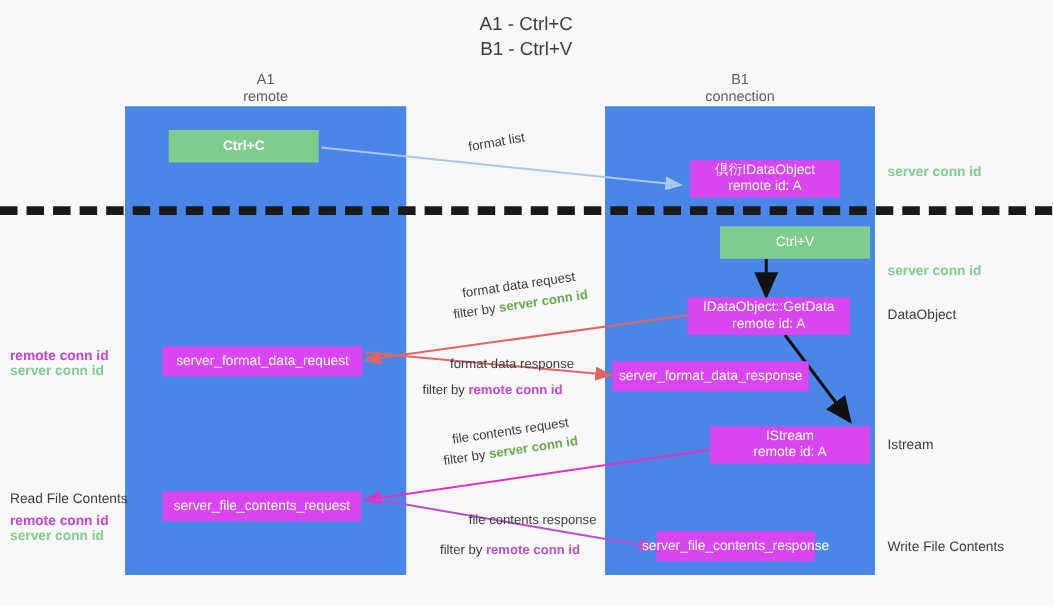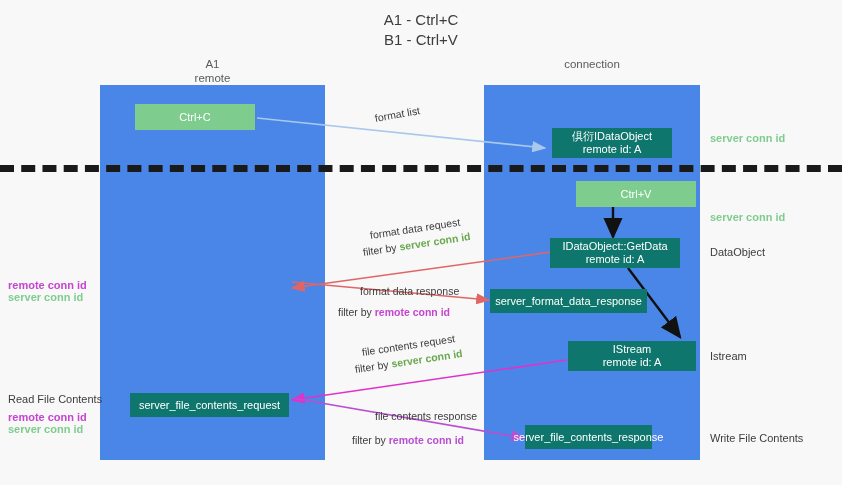"B1" span.l1 { html: none -> <span>B1</span> }
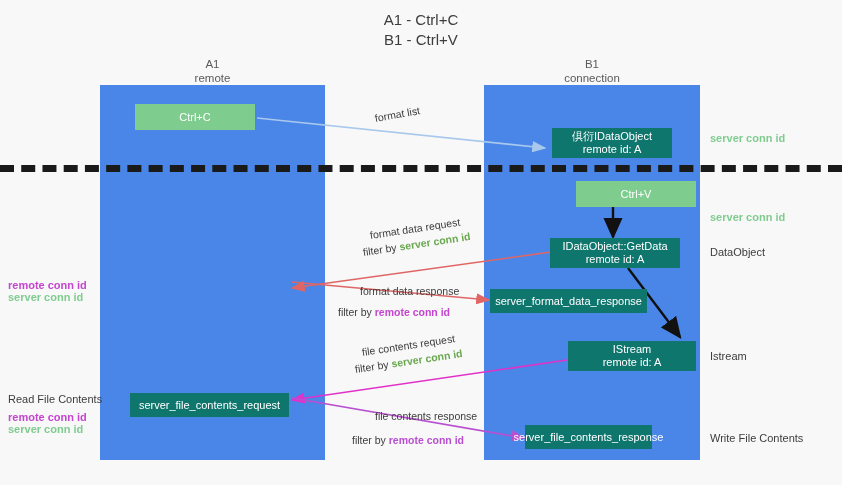"Ctrl+C" div.box { font-weight: none -> bold }
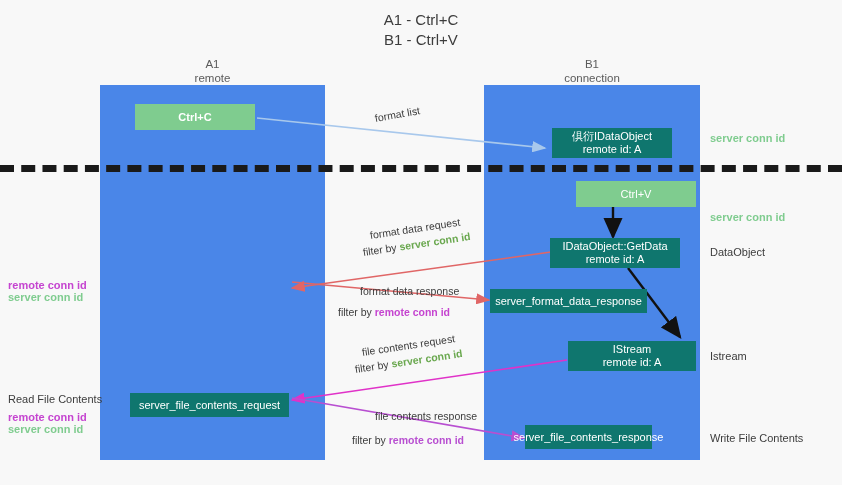"倶衍IDataObject" .box-orange { background: #0f766e -> #d946ef }
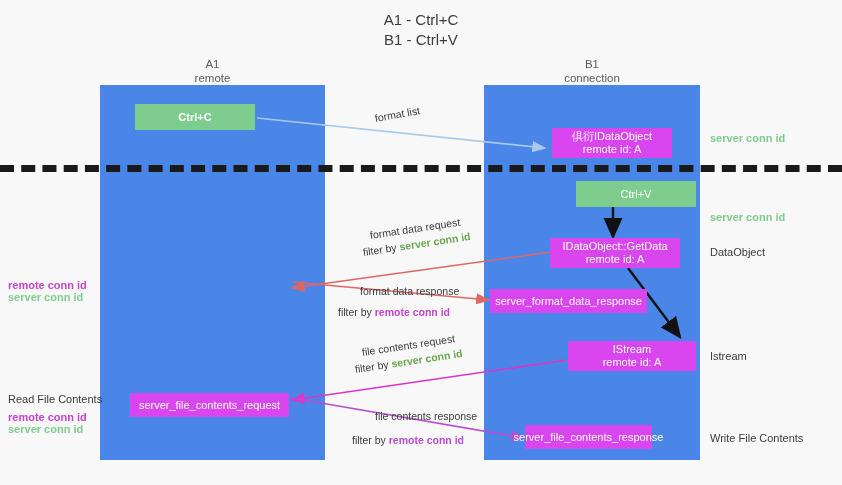"server_format_data_request" div.box { html: none -> <div> <span>server_format_data_request</span> </div> }
